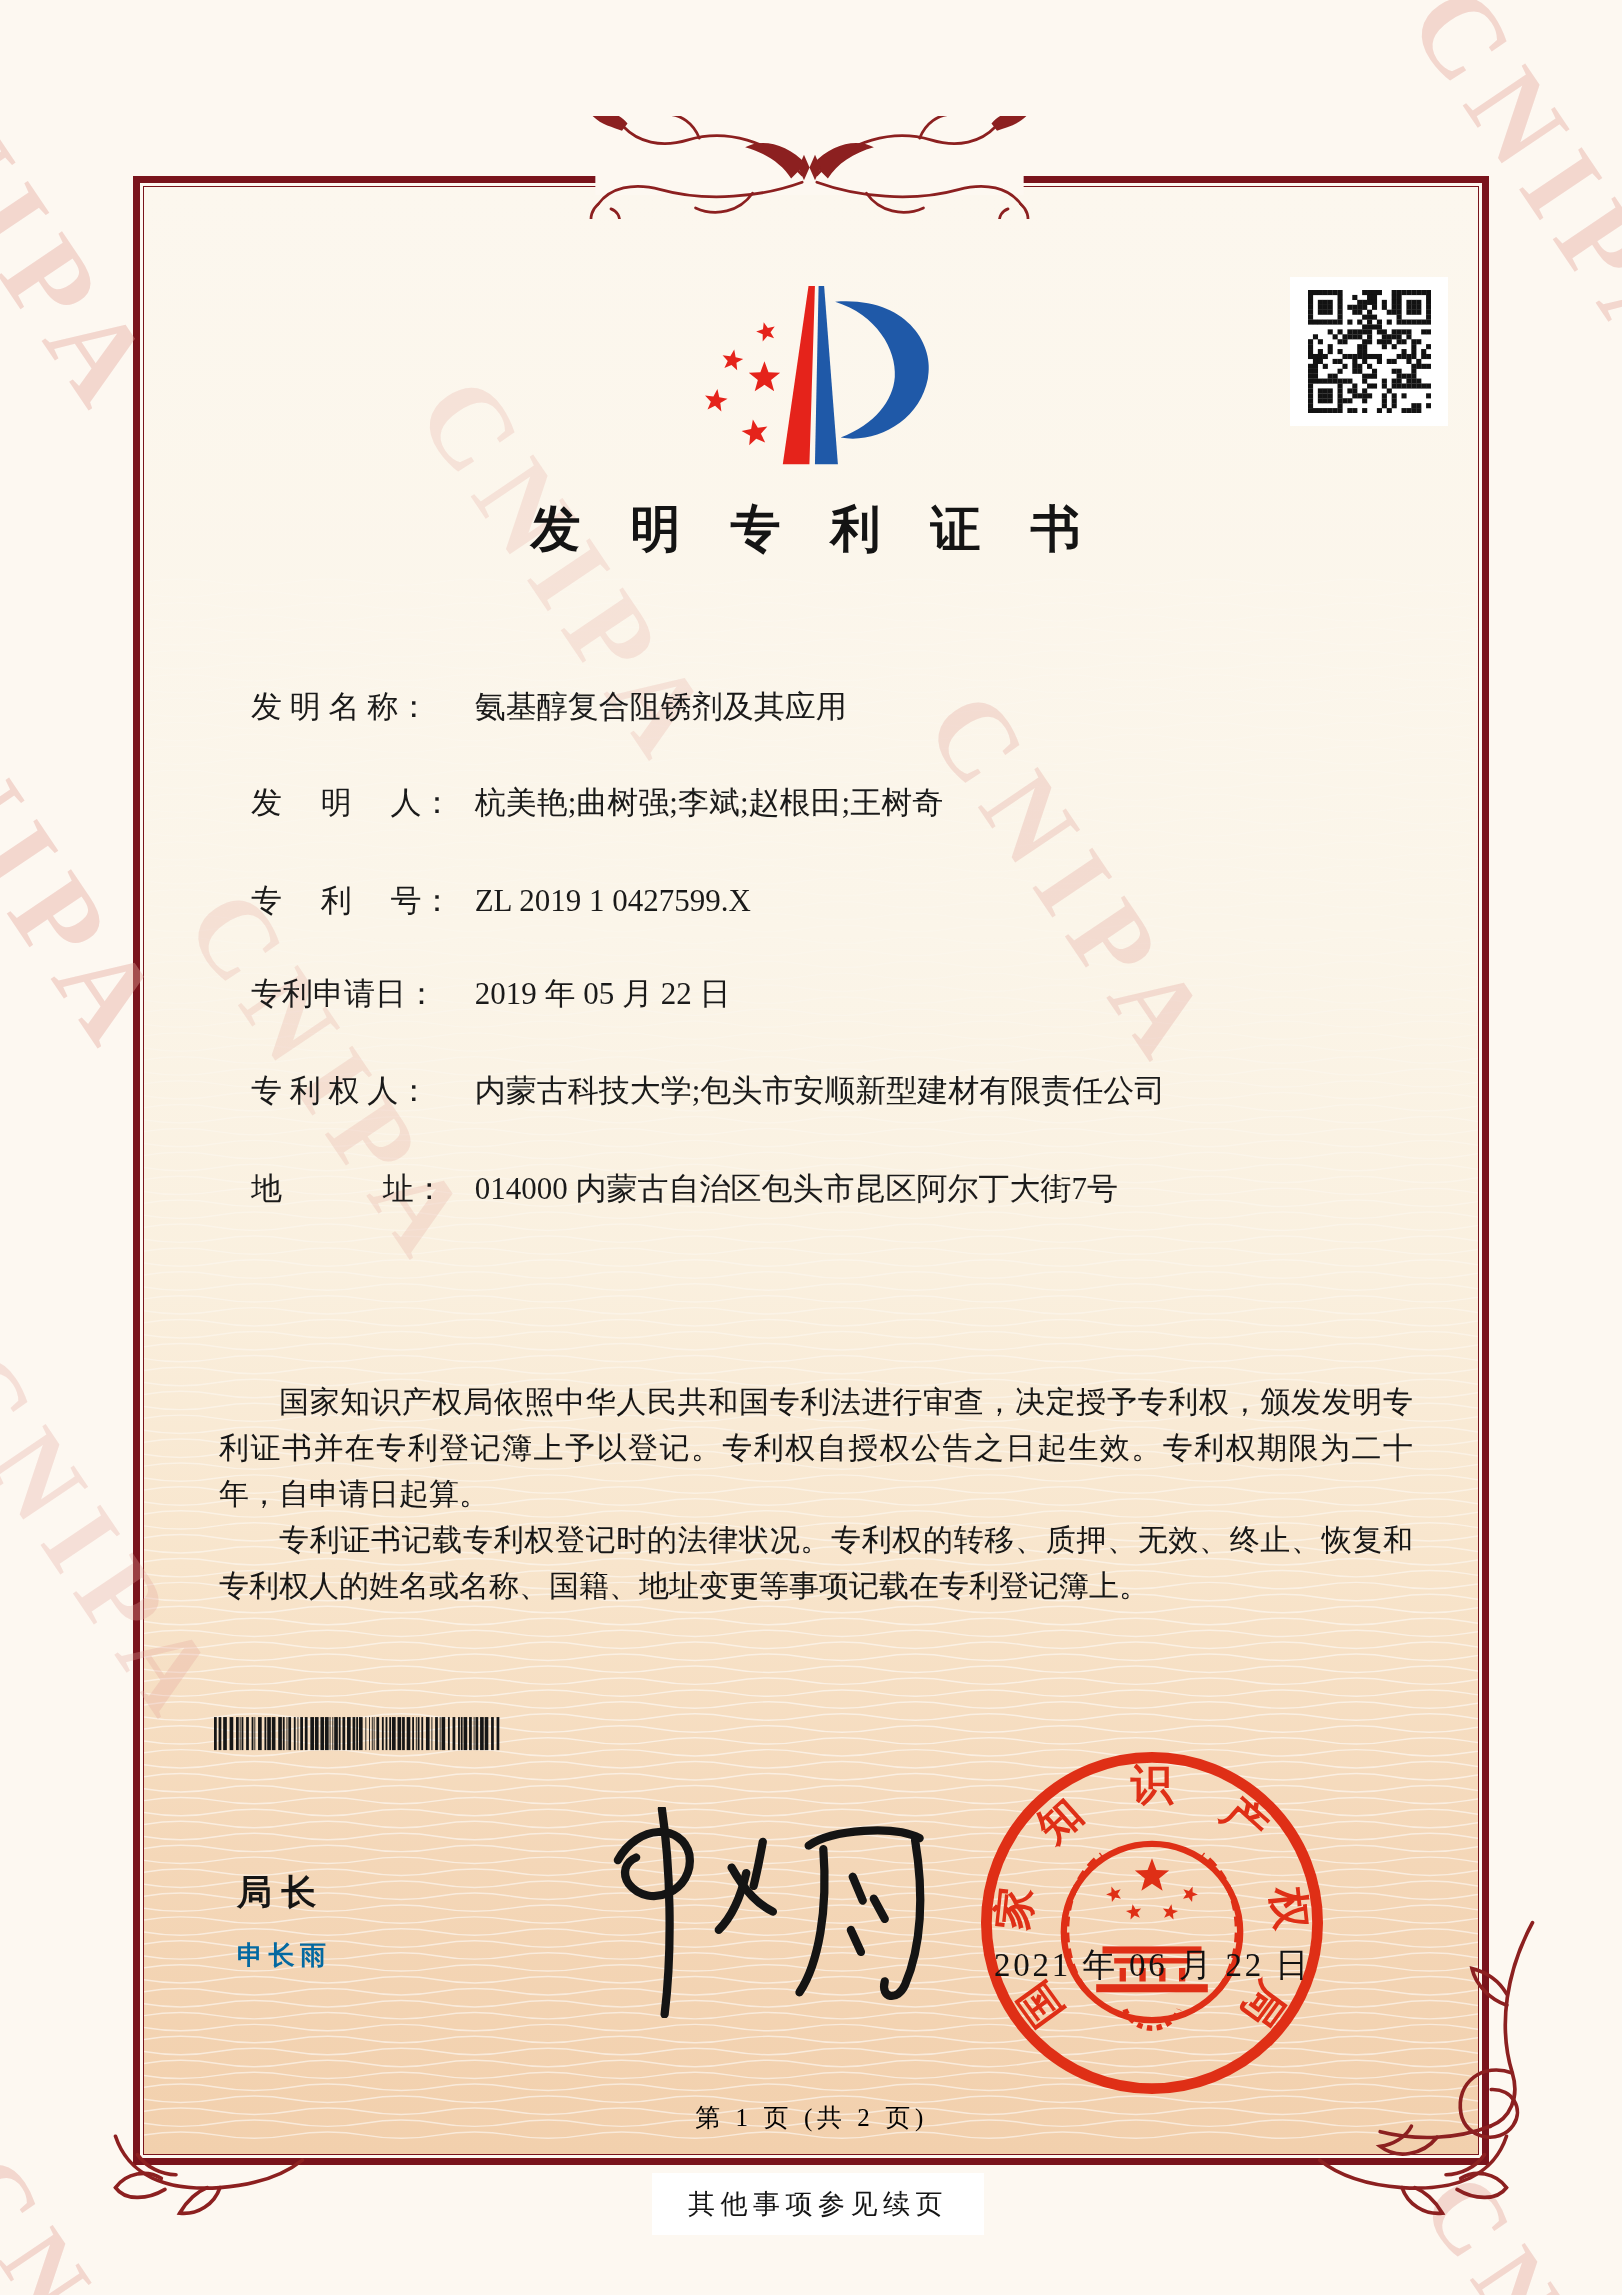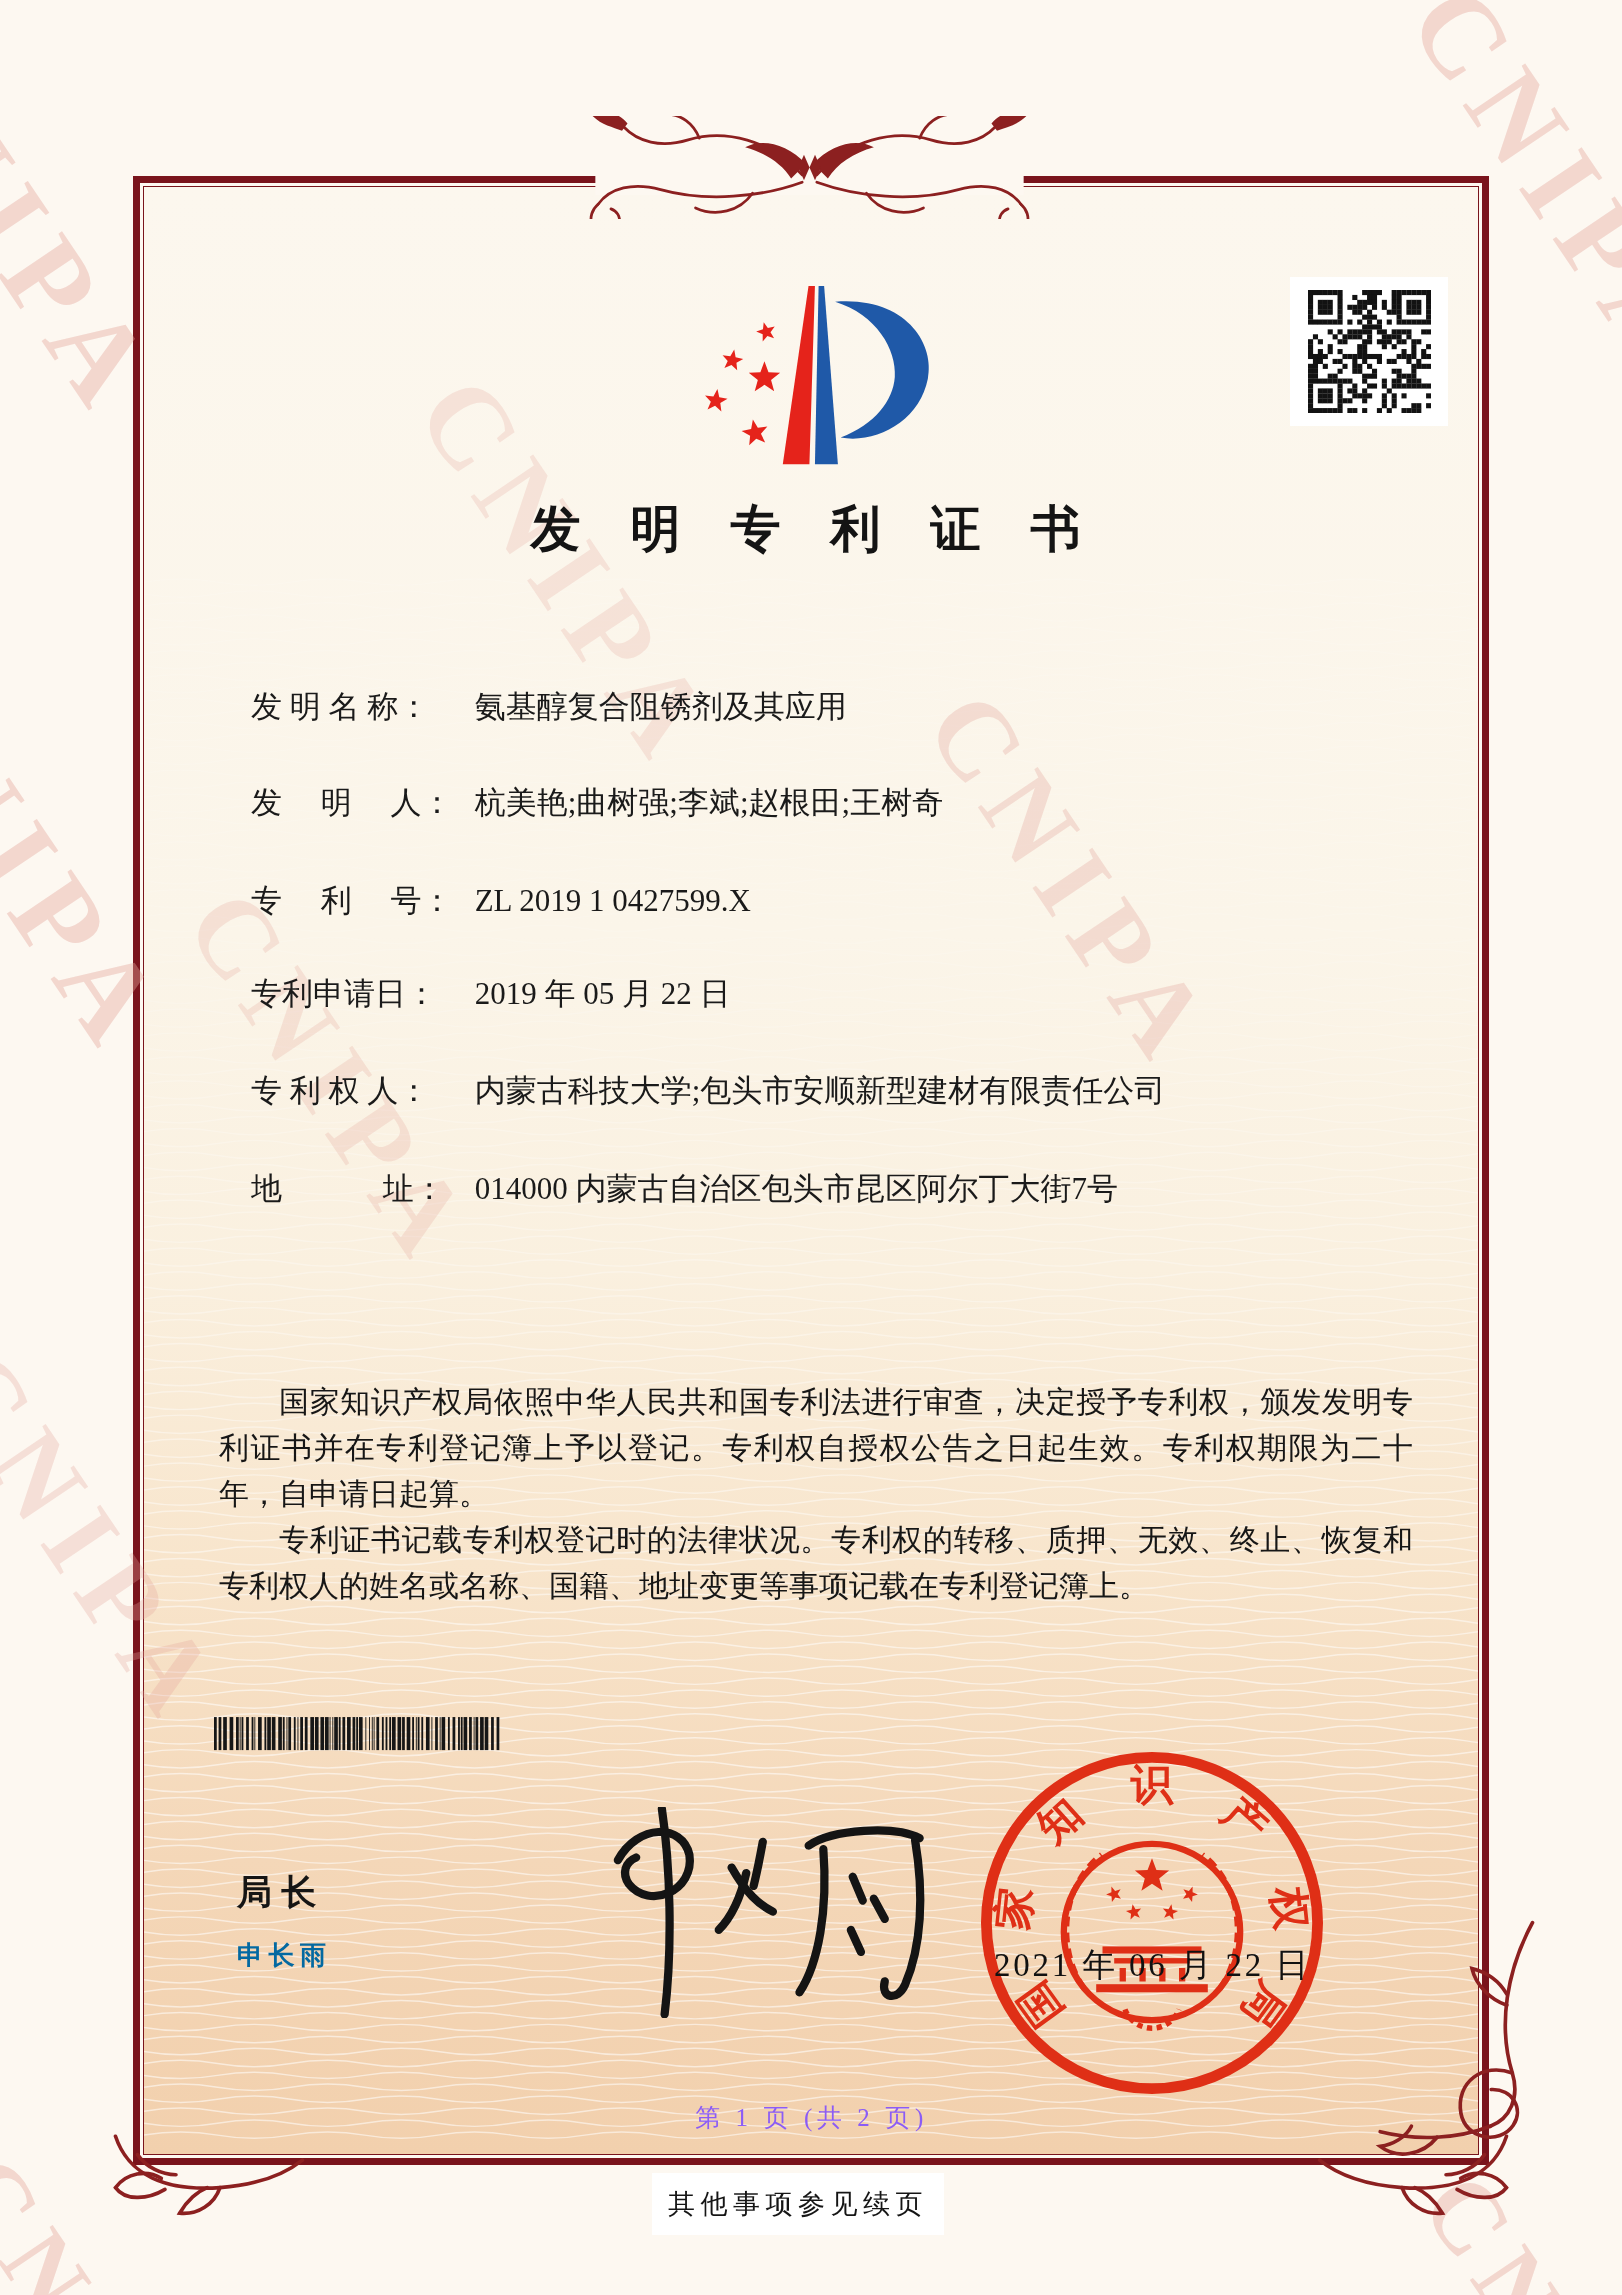"第 1 页 (共 2" .footer-page { color: #8b5cf6 -> #000000 }
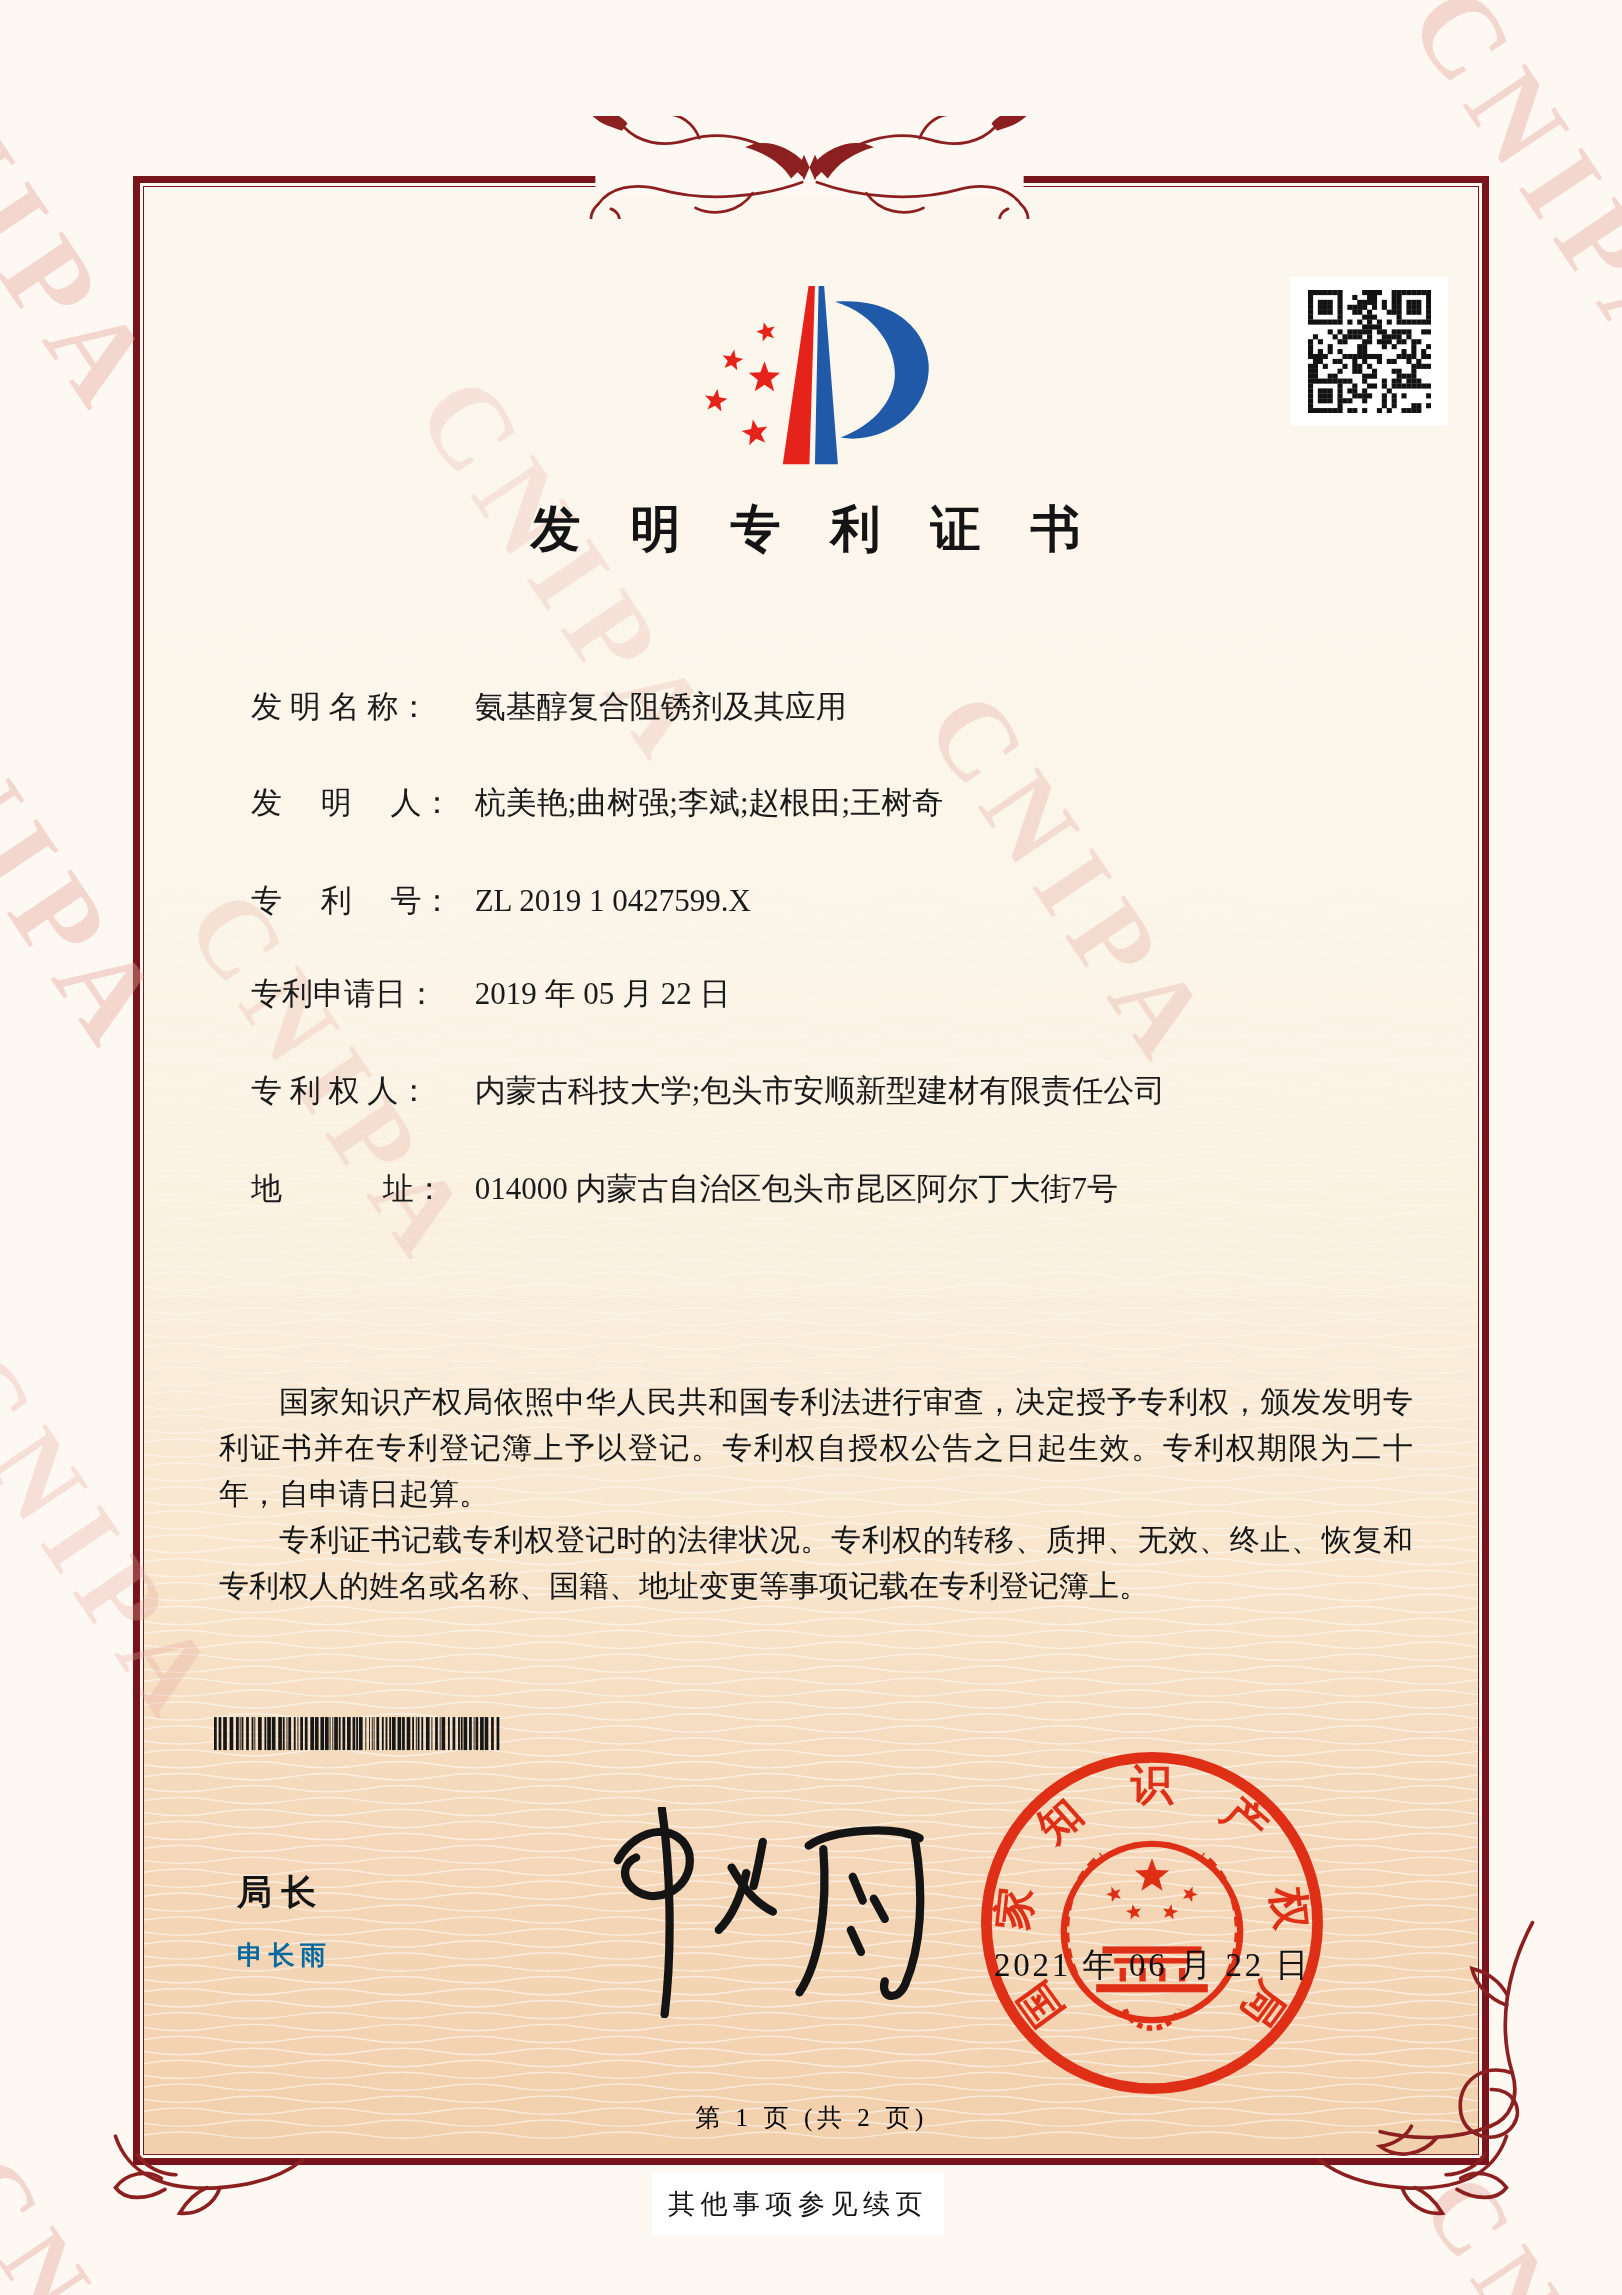"其他事项参见续页" .note-box { width: 292px -> 332px }
